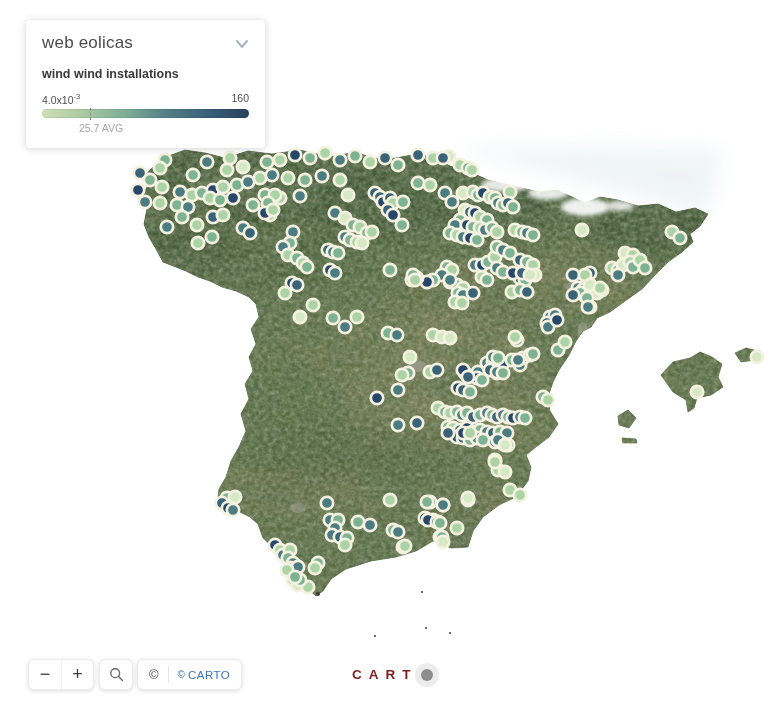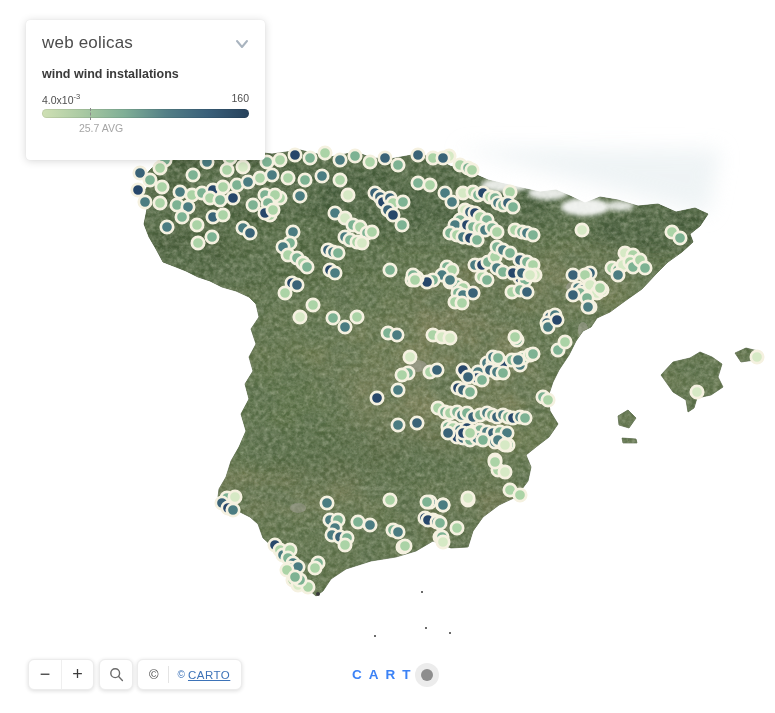"web eolicas" .legend { padding: 13px 16px 24px -> 13px 16px 12px }
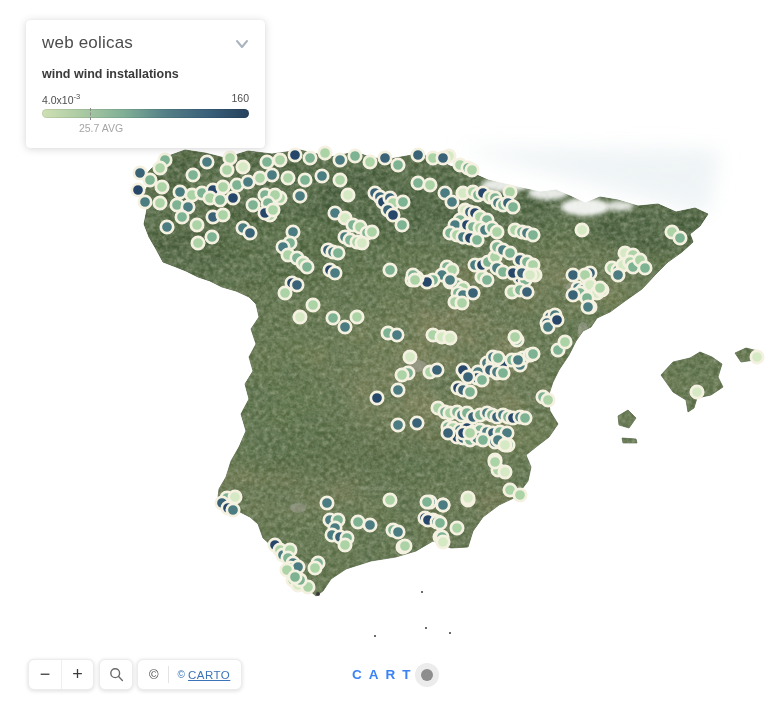"CARTO" .attr-link .link-text { text-decoration: underline -> none }
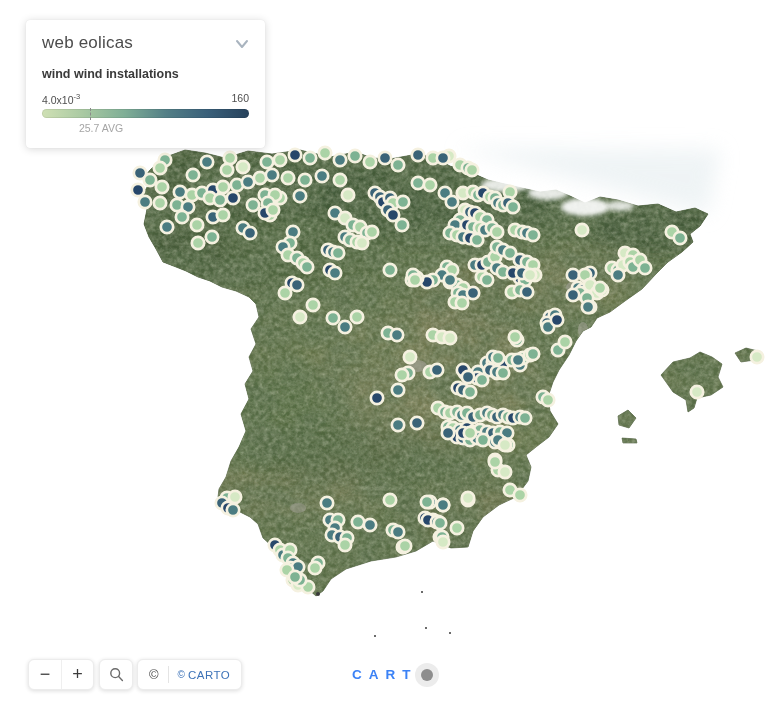"CART" .watermark-text { color: #3b82f6 -> #7f1d1d }
